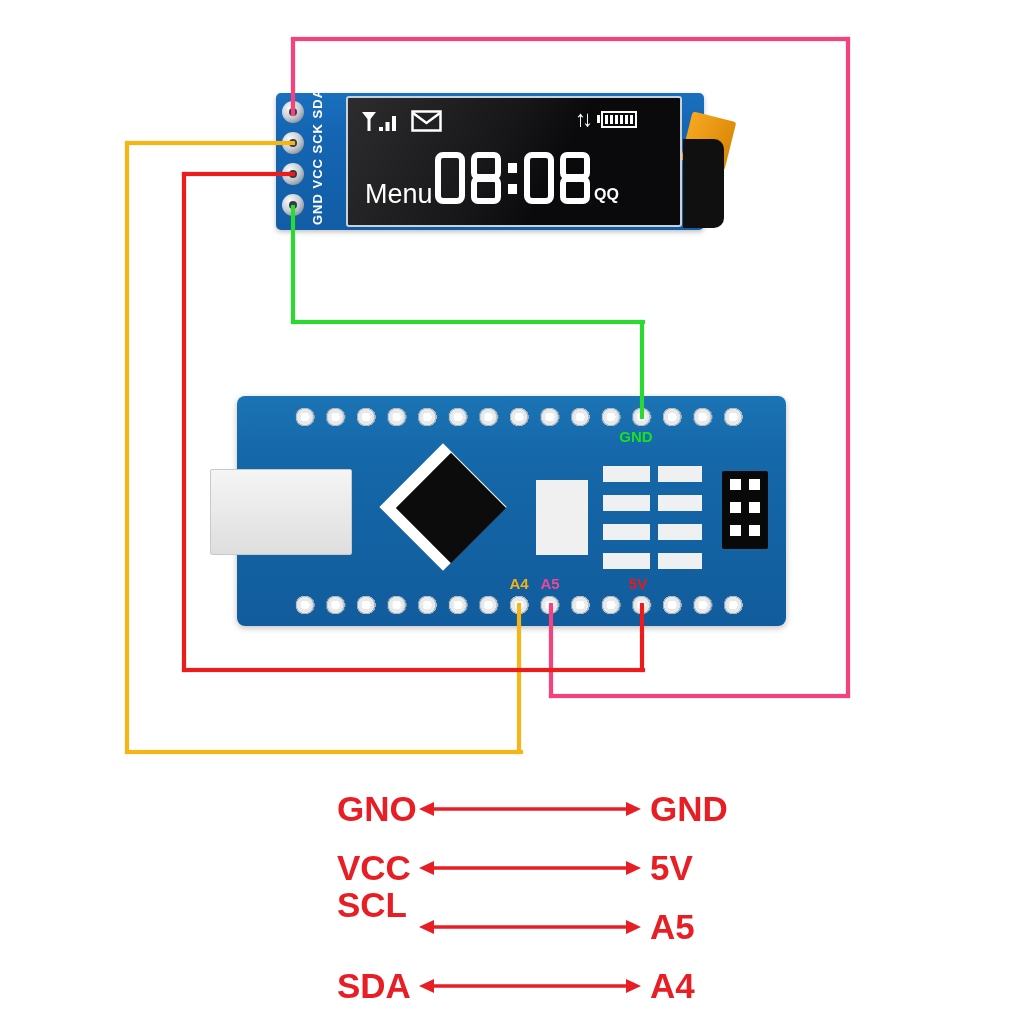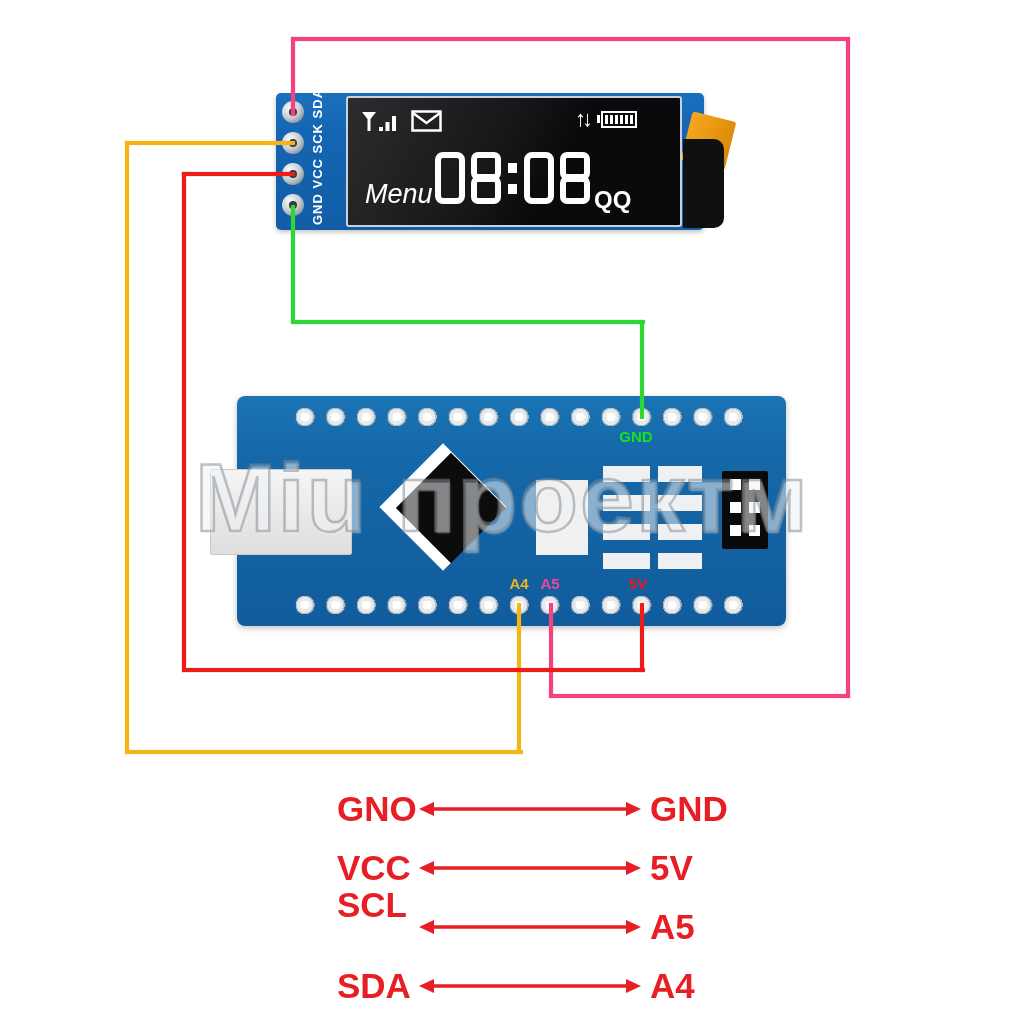"Menu" .menu-text { font-style: italic -> none }
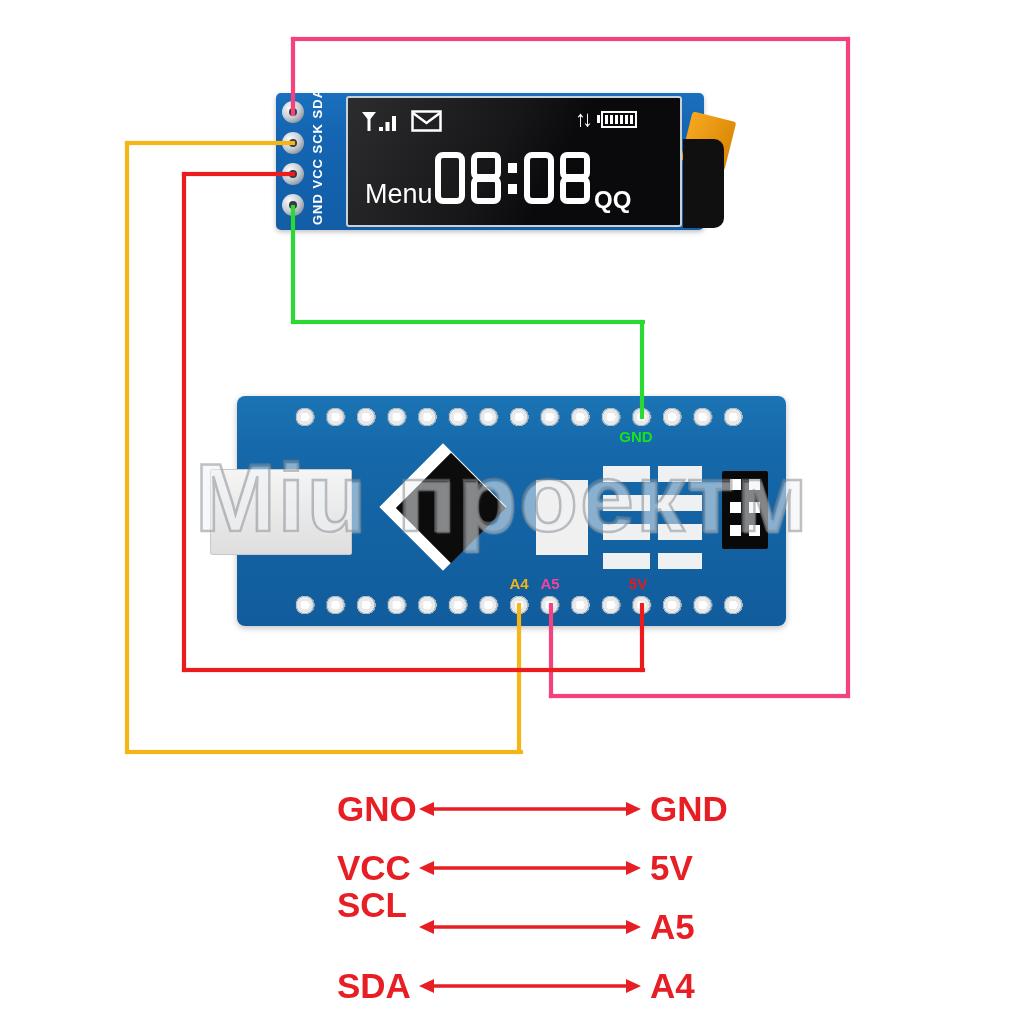"QQ" .qq-text { font-size: 24px -> 16px }
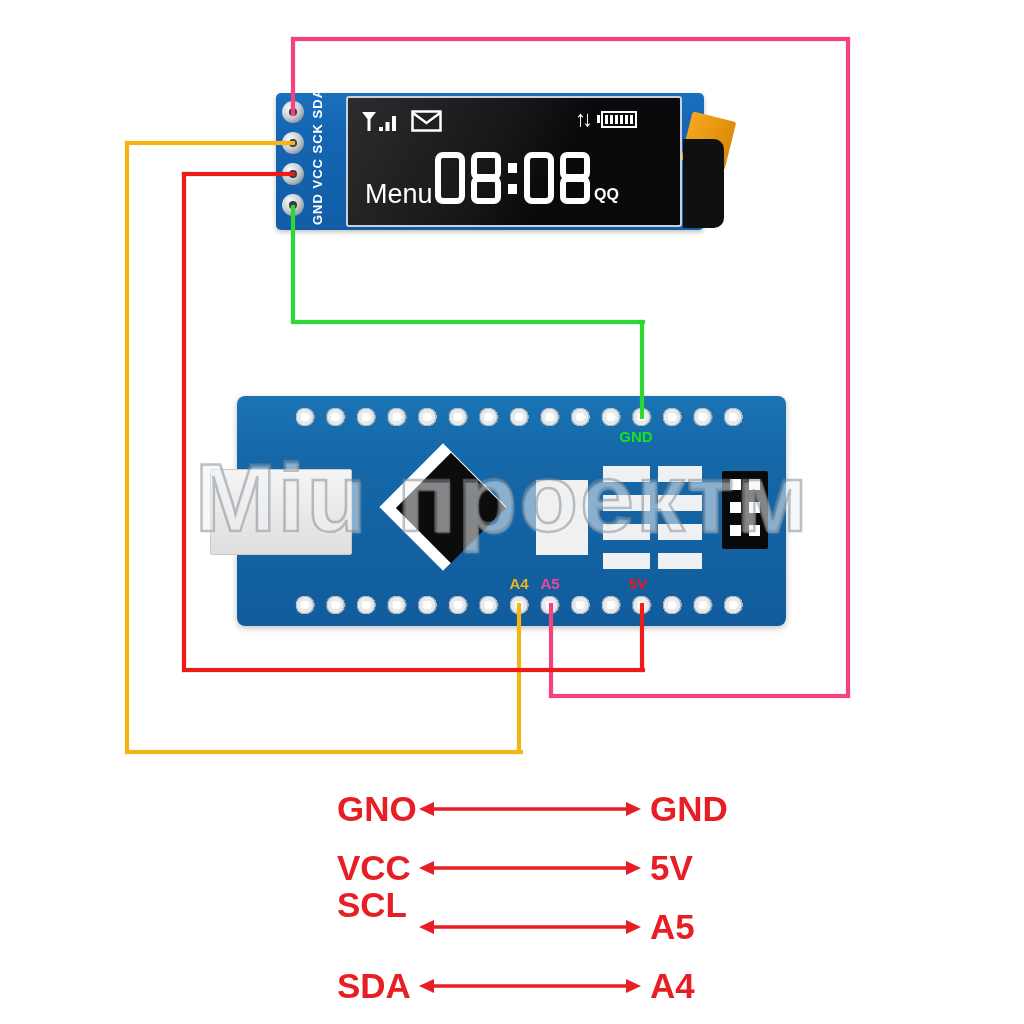"Miu проектм" span.watermark { html: <span>Miu проектм</span> -> none }
